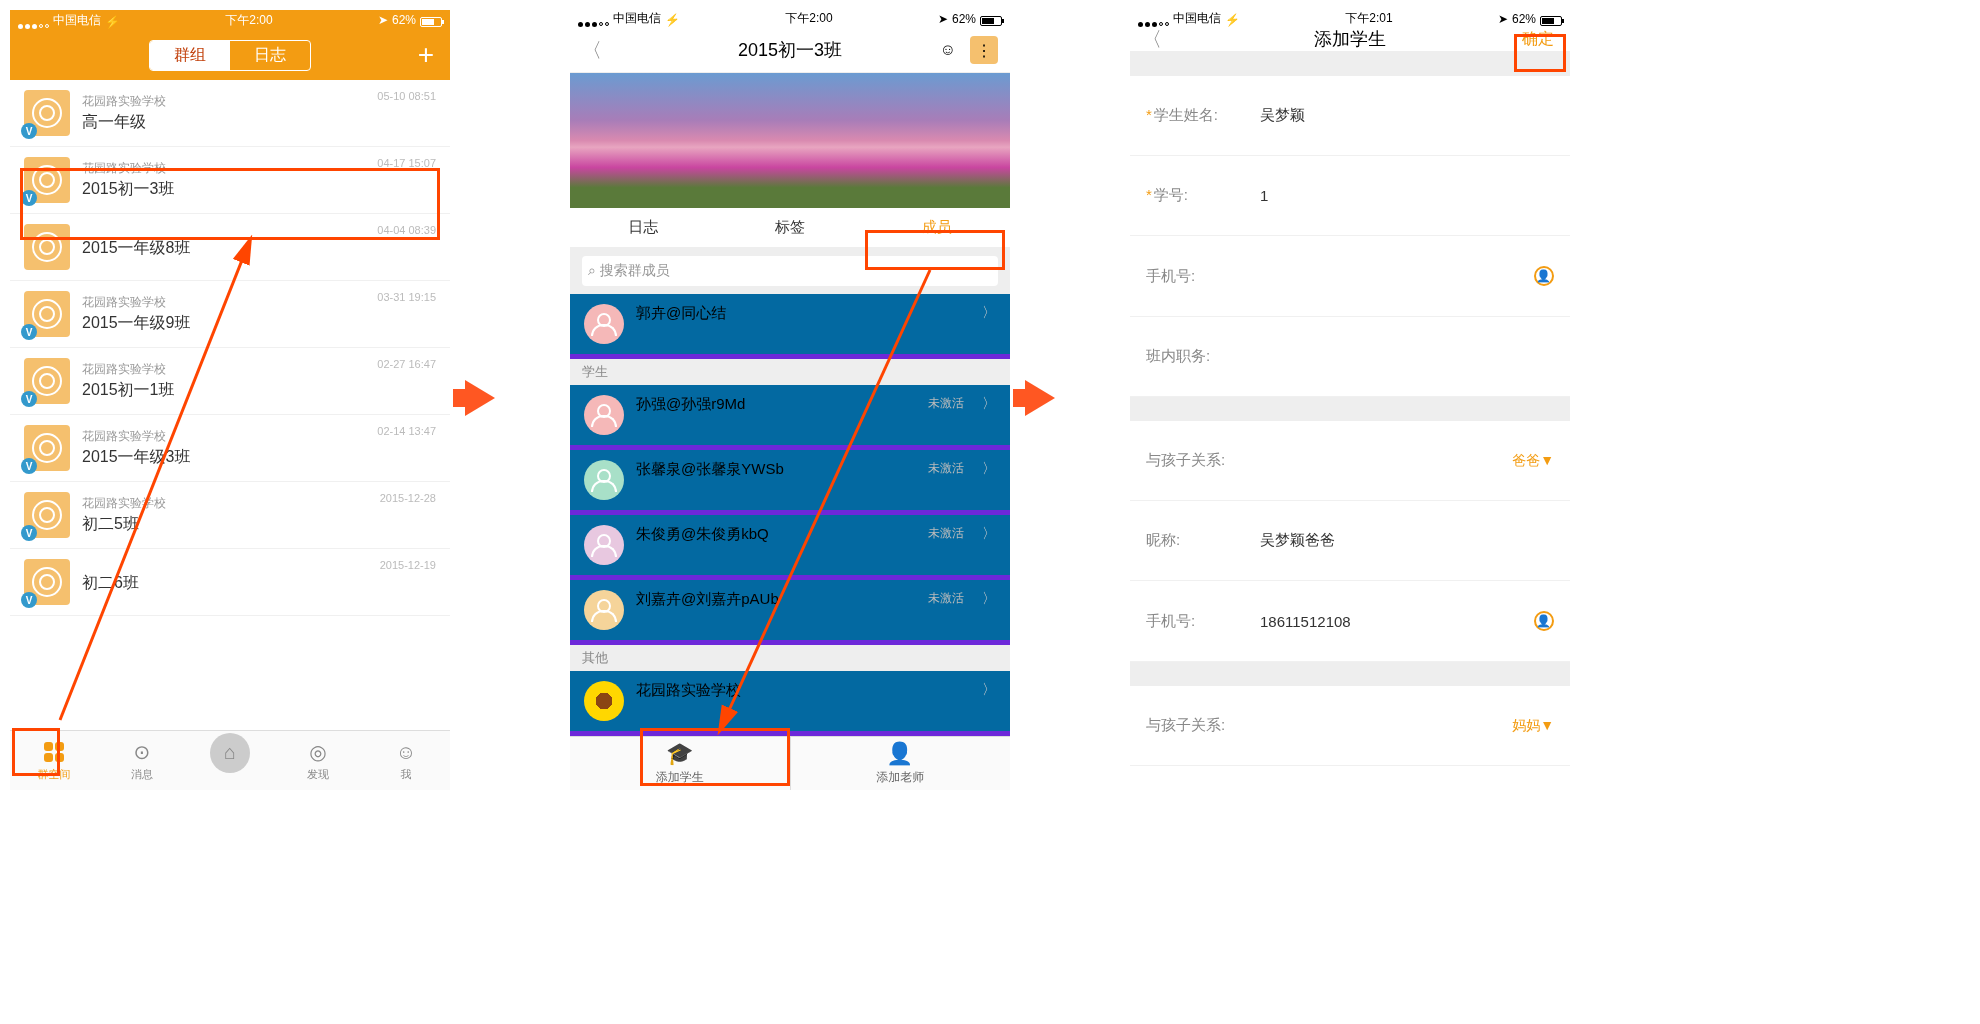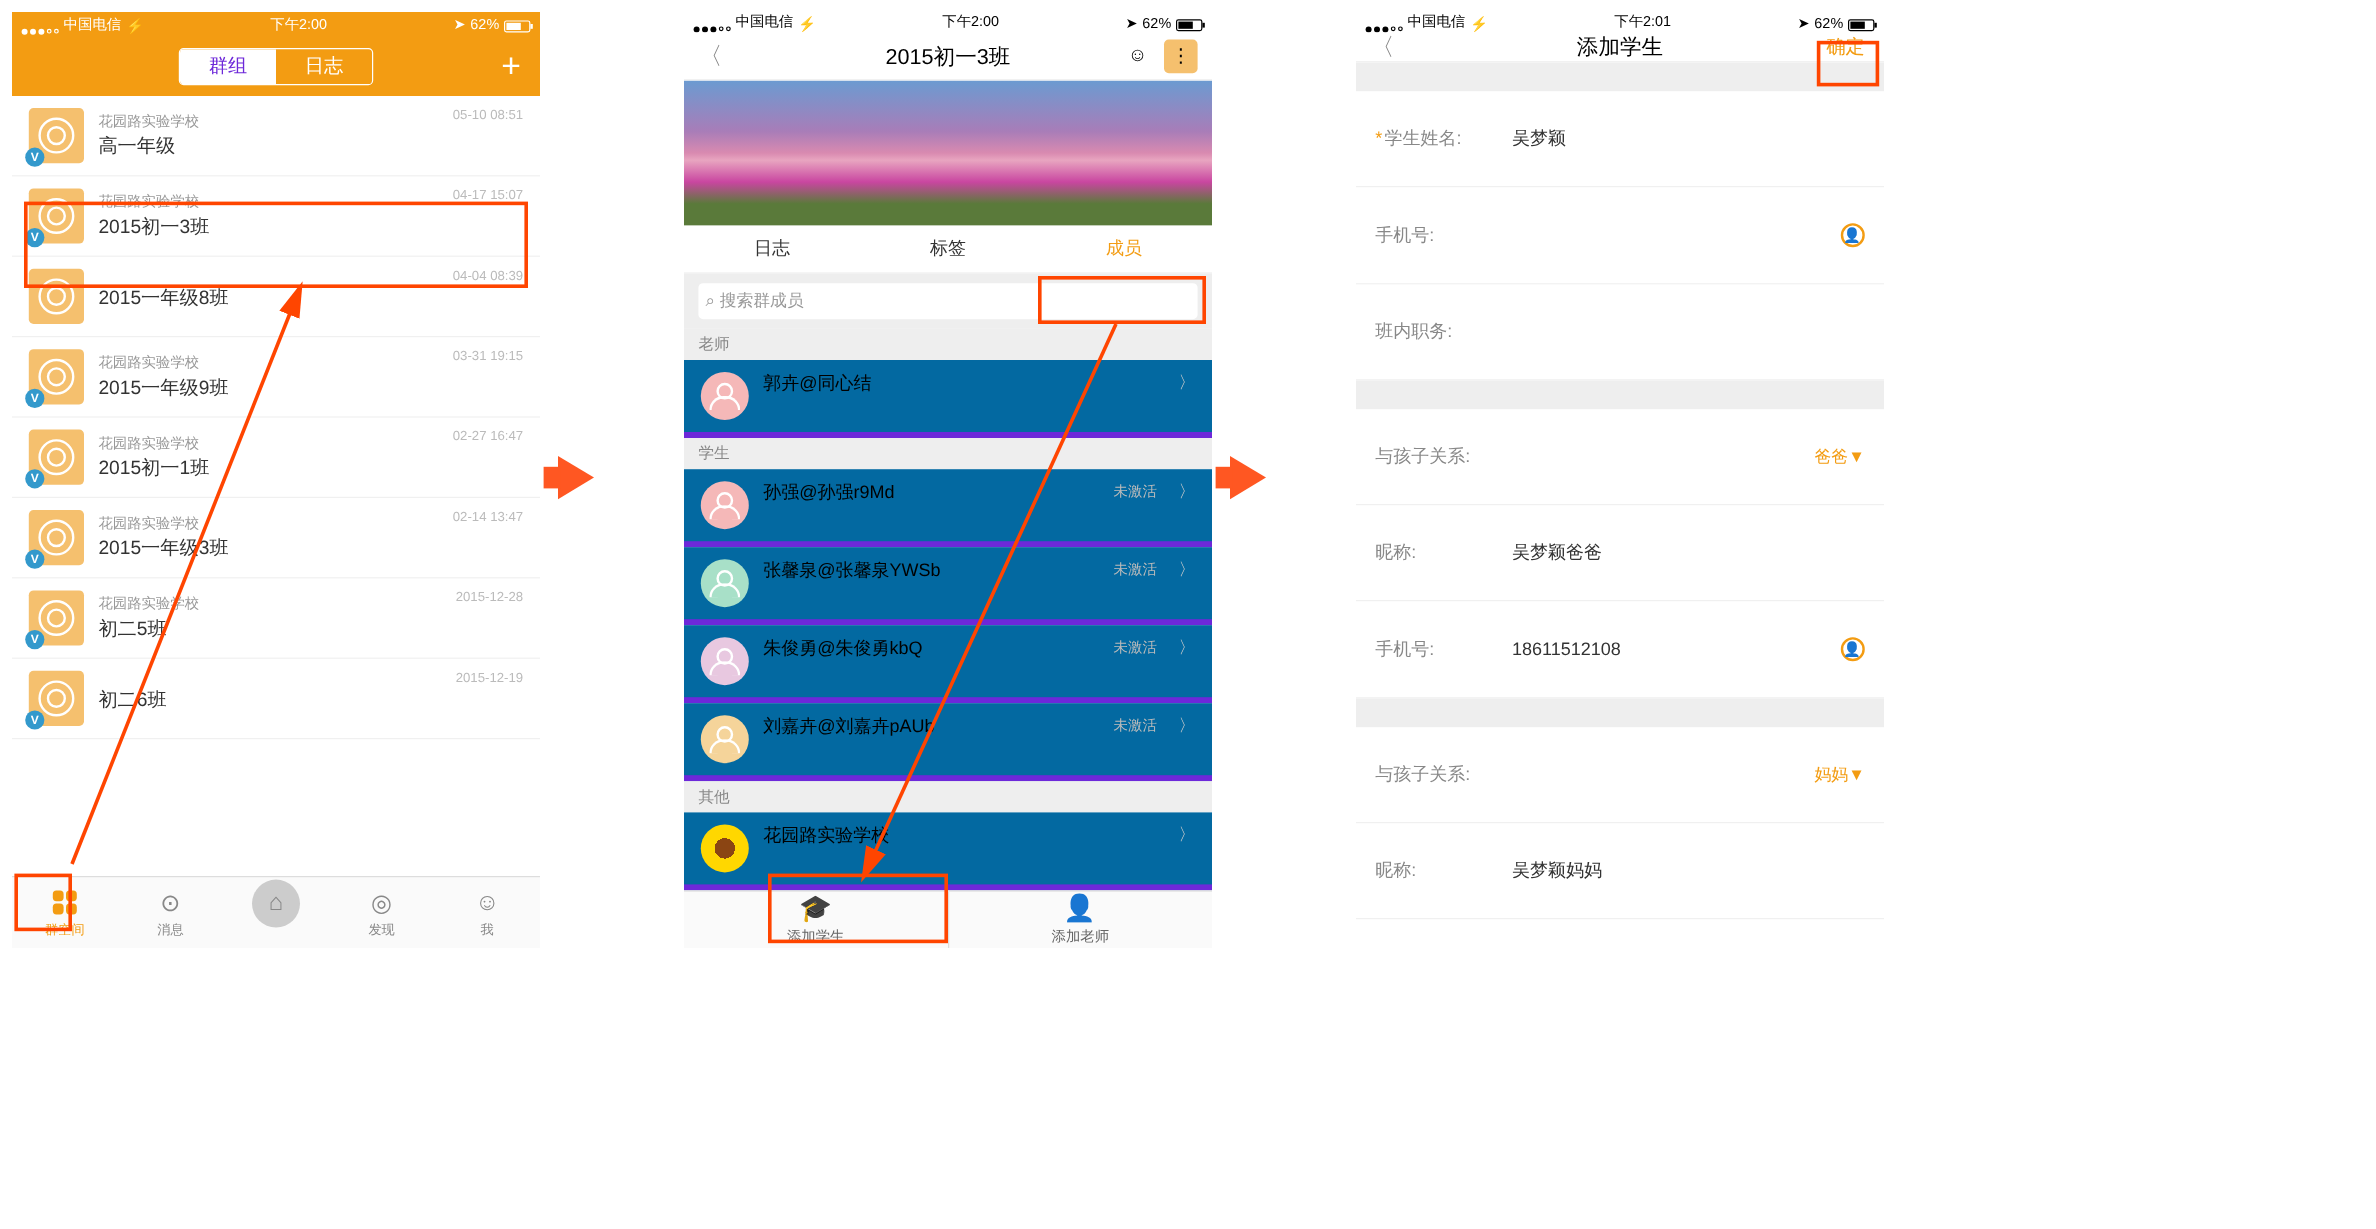"群组" .seg div.active { color: #6d28d9 -> #c2410c }
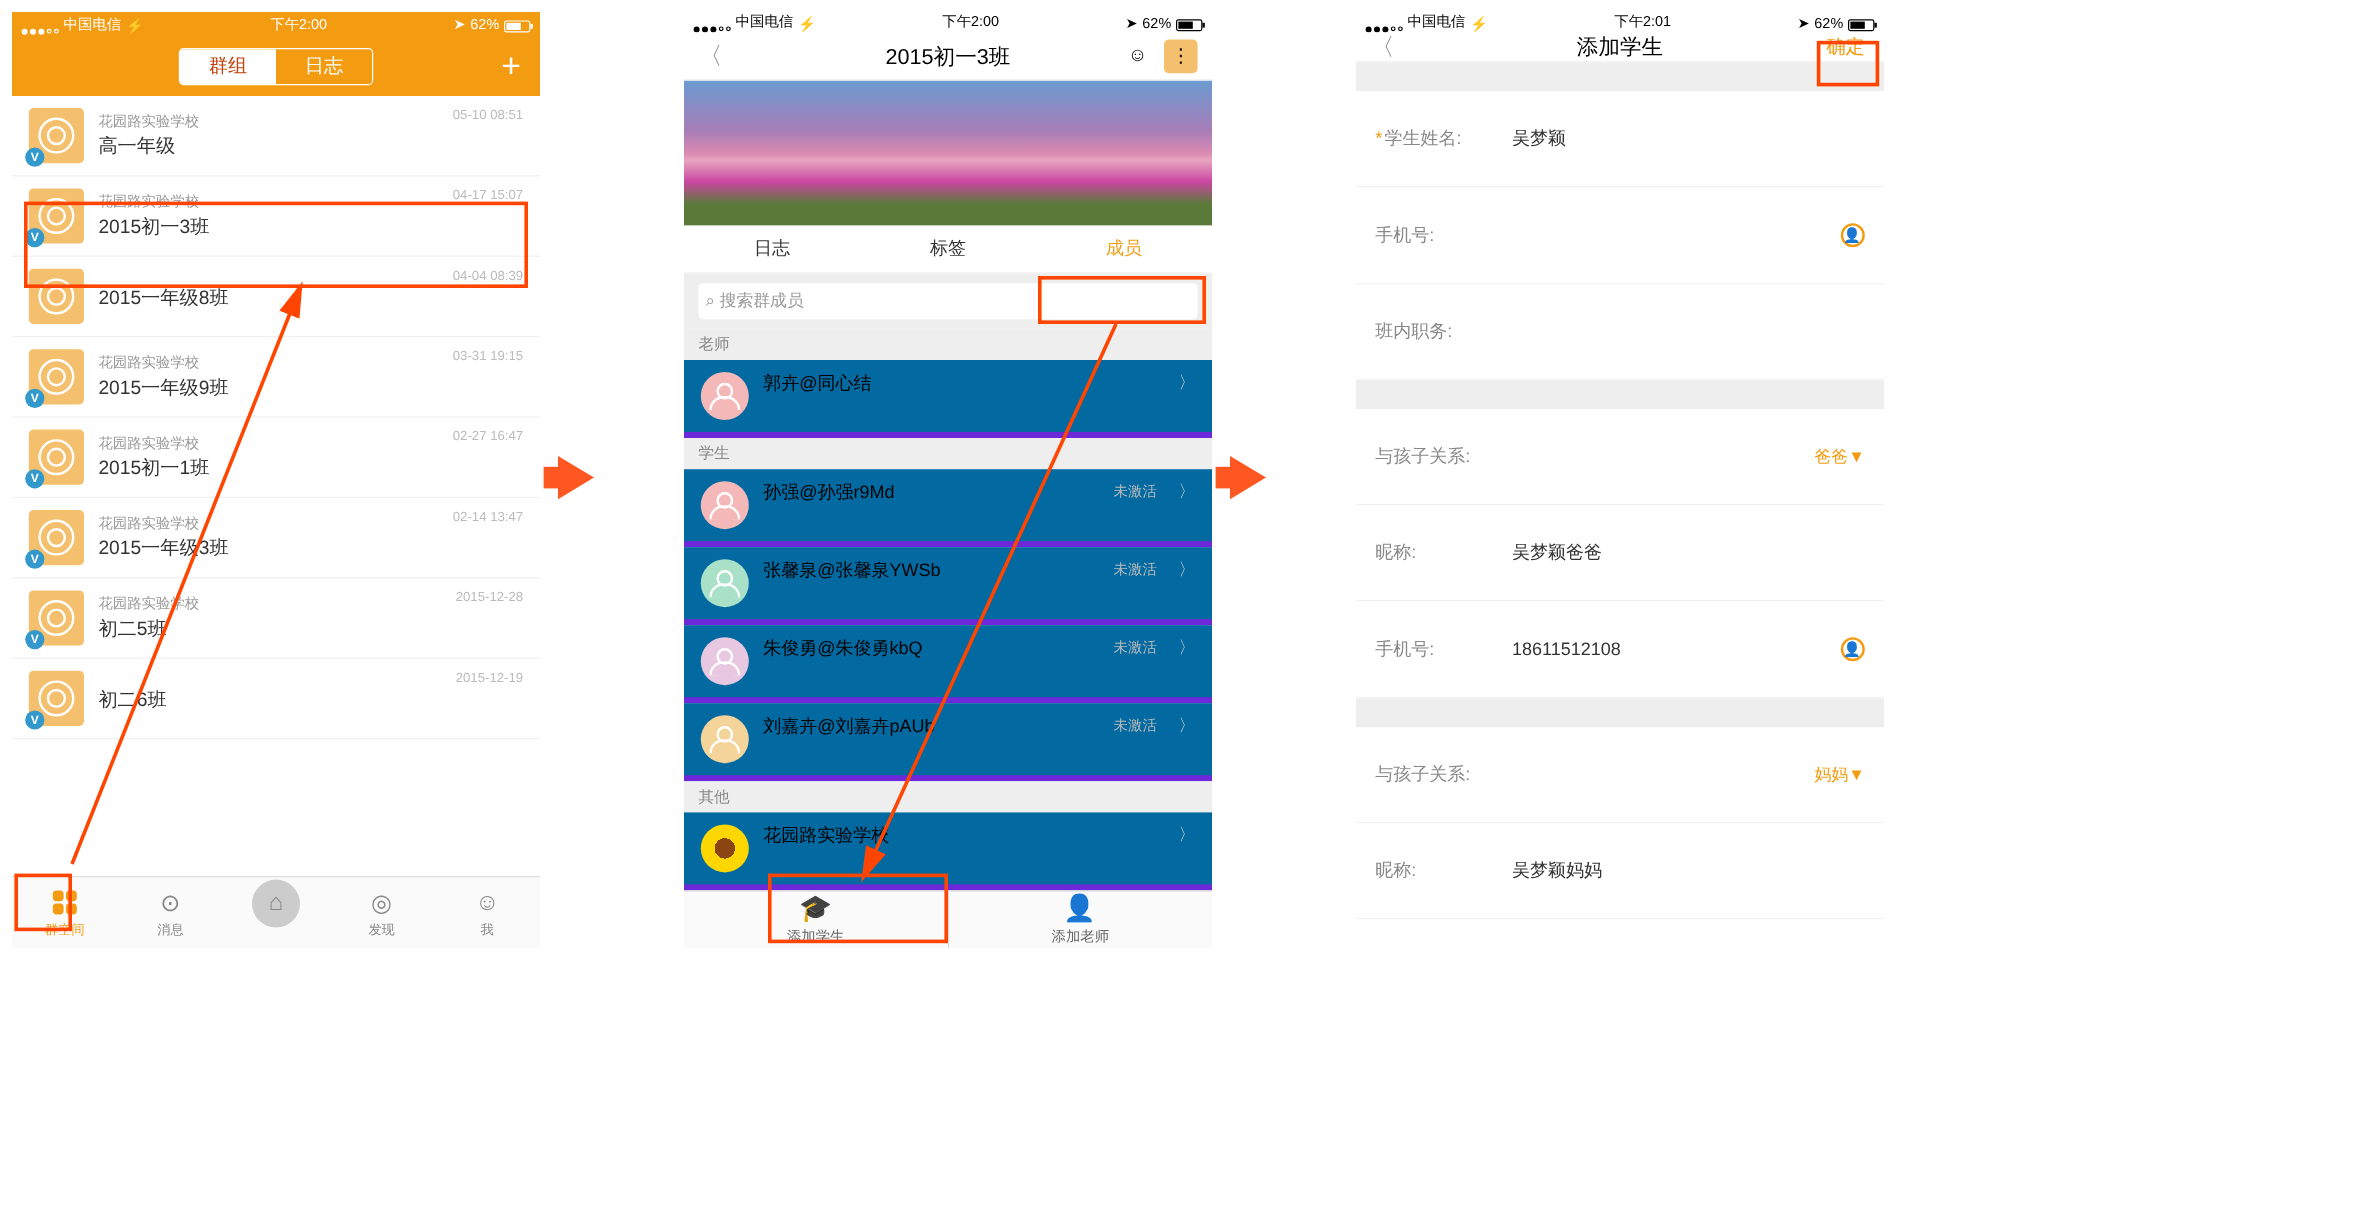"*学号:" div.frow { html: none -> <div> <span><span>*</span><span>学号:</span></span> <span>1</span> </div> }
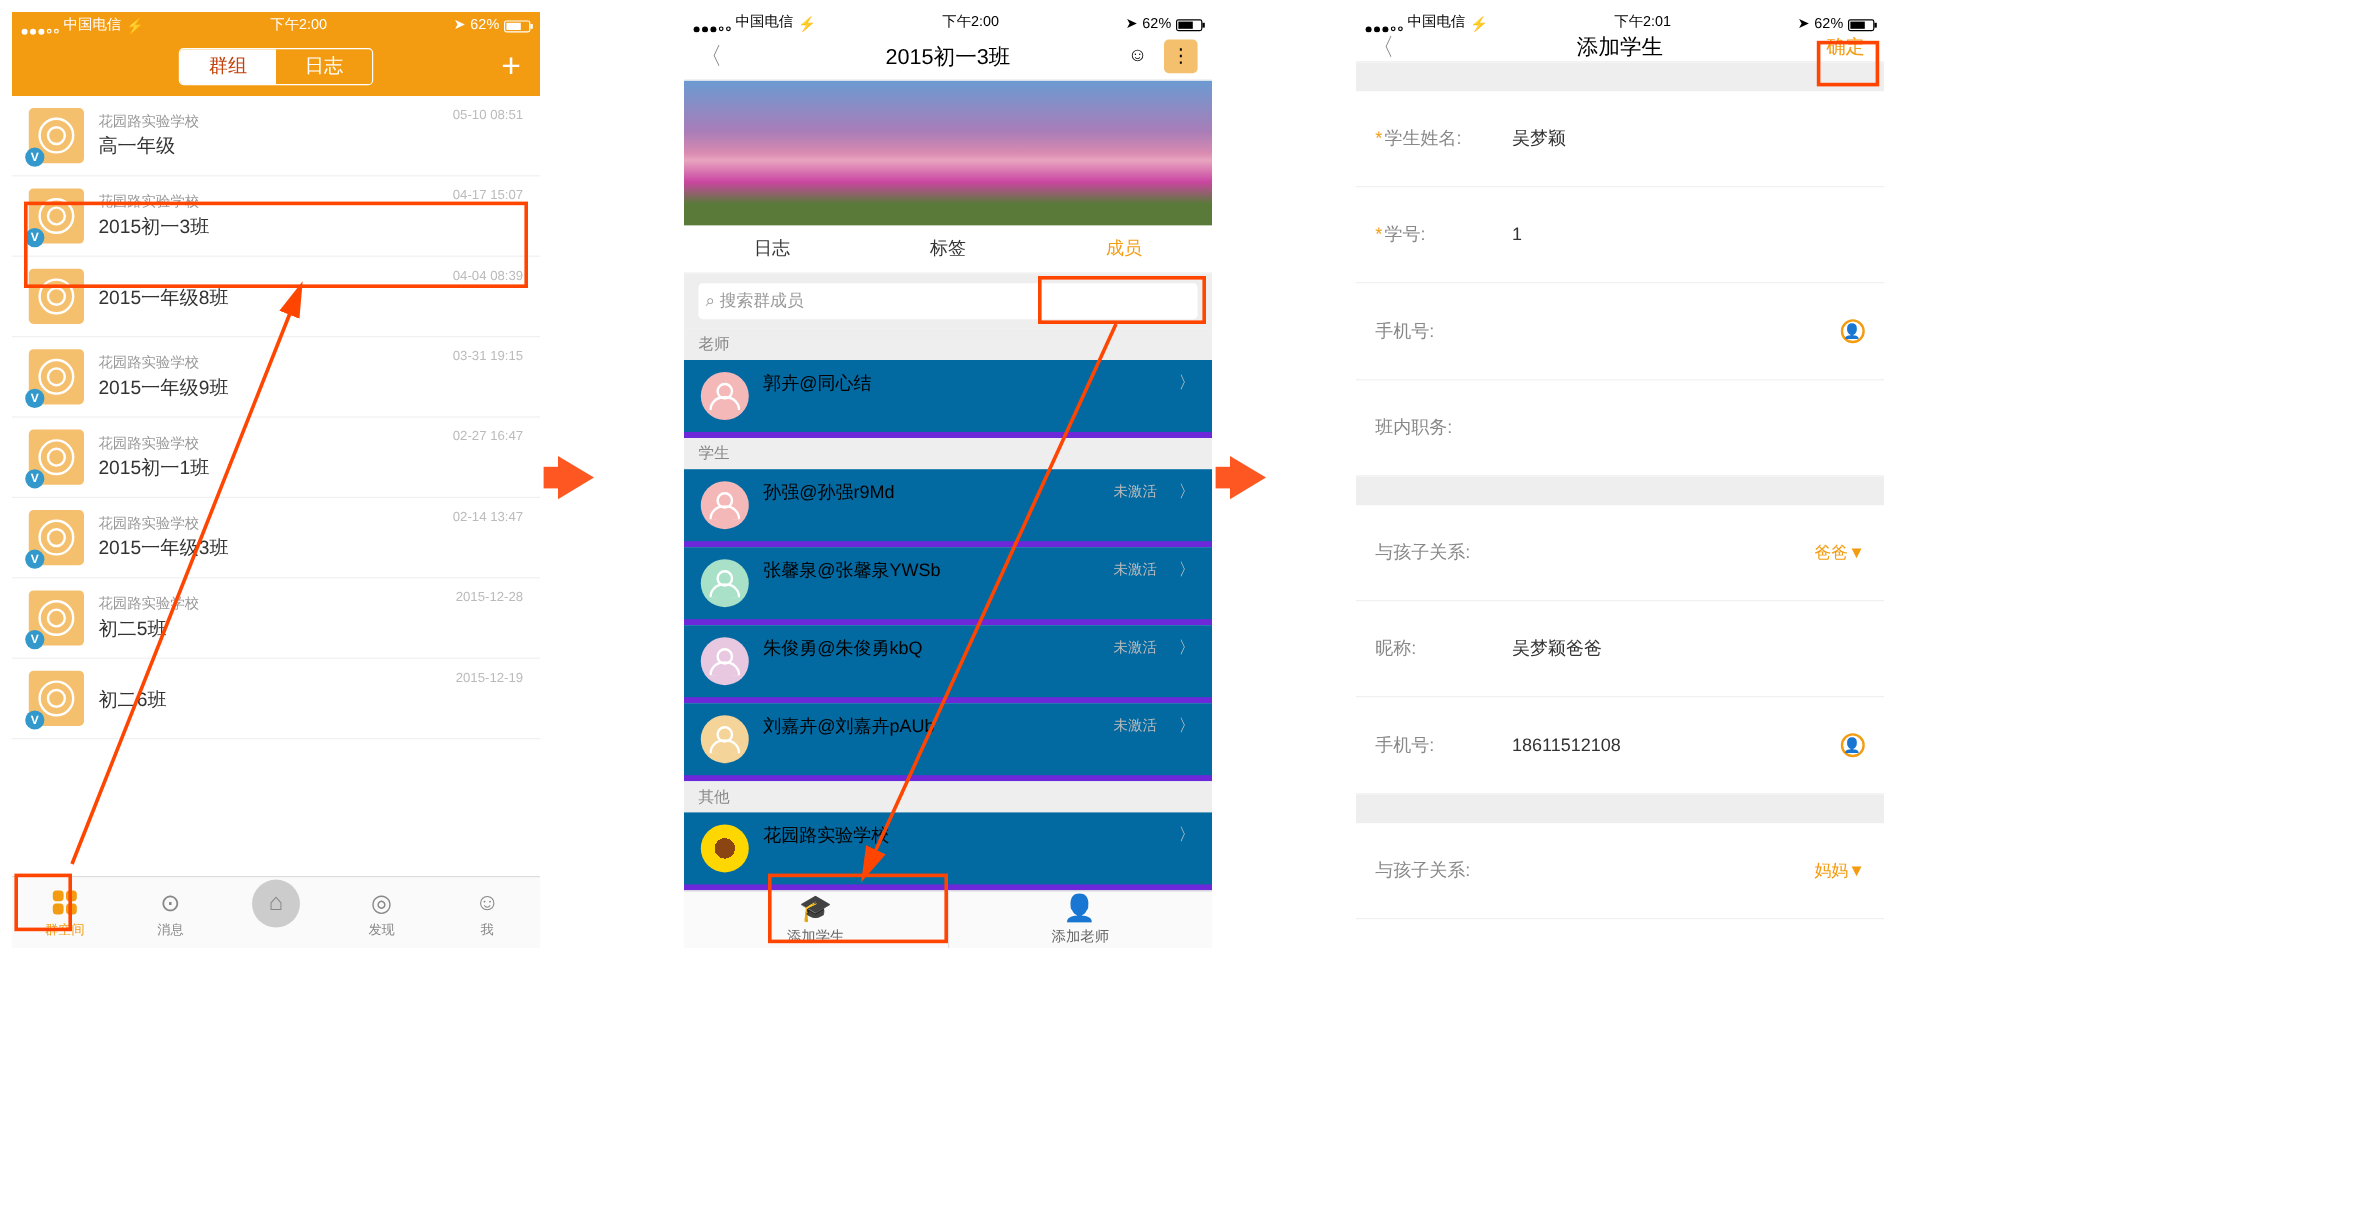"老师" div.sechdr { html: <div>老师</div> -> none }
